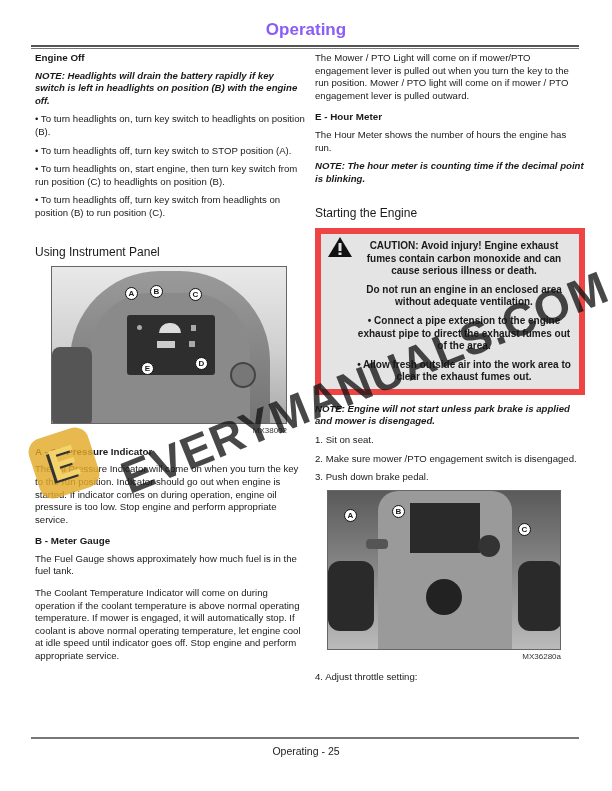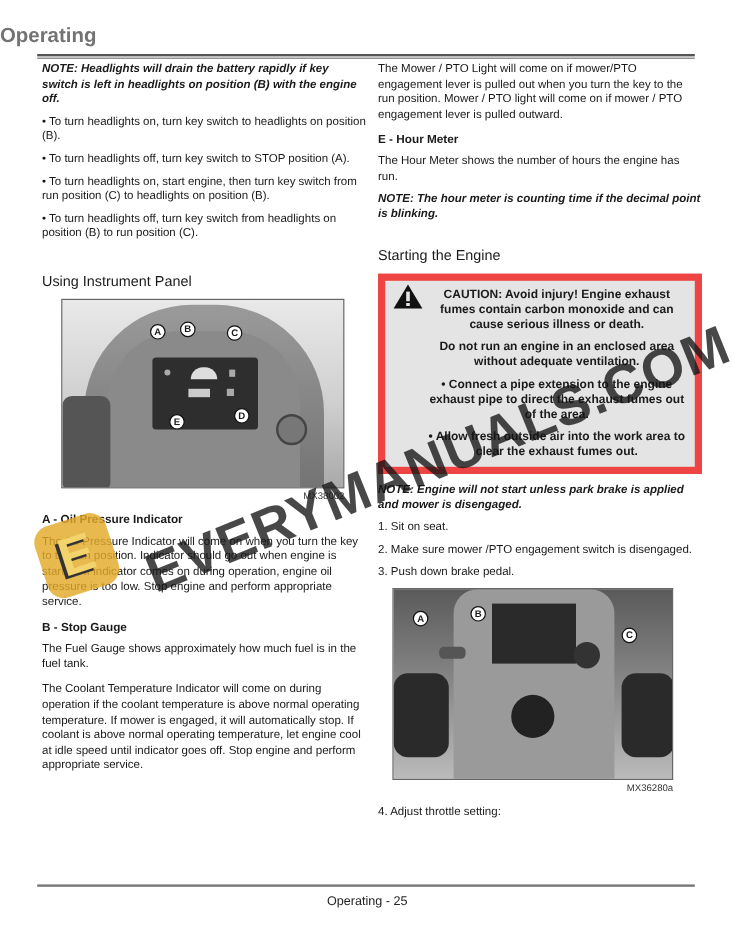"Operating" .page-title { color: #737373 -> #8b5cf6; text-align: none -> center }
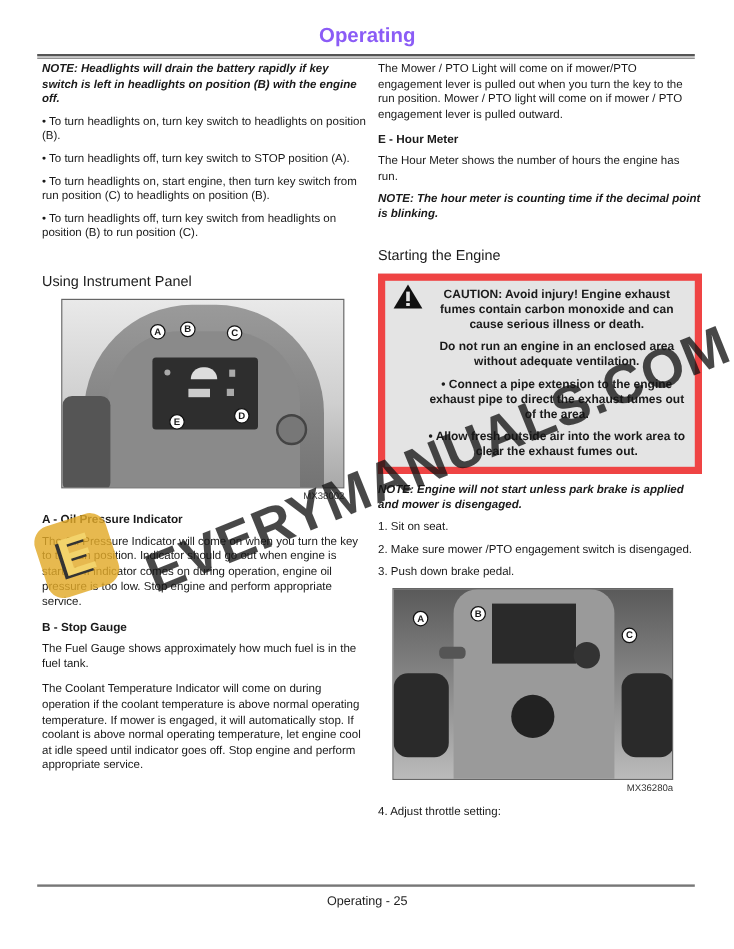"Engine Off" div.h3 { html: none -> <div>Engine Off</div> }
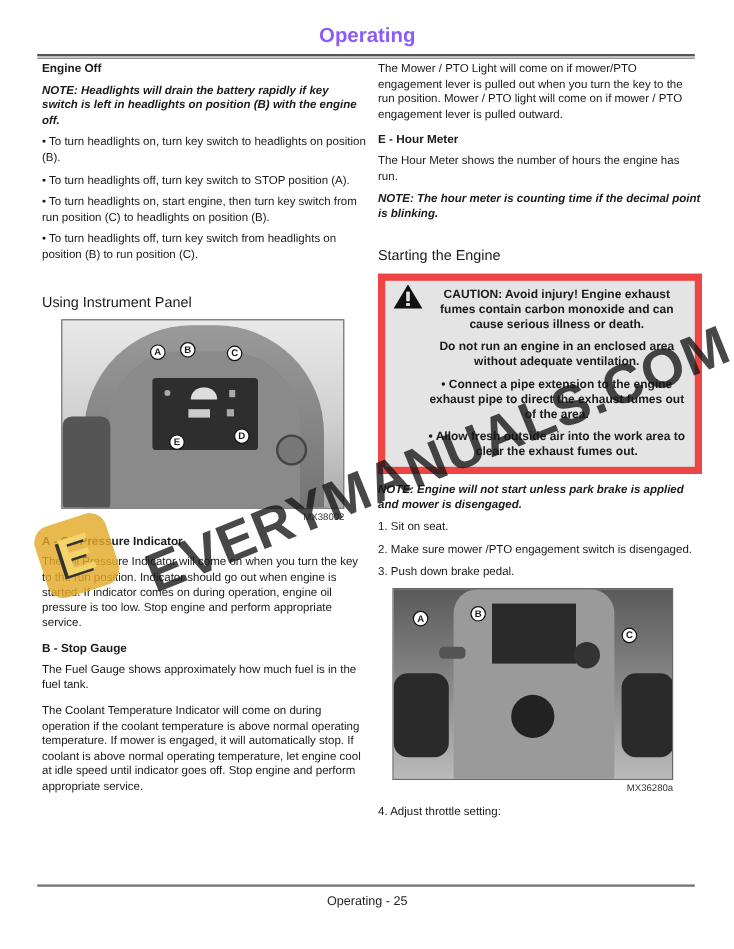"B - Stop Gauge" div.h3 { text: Stop -> Meter }
